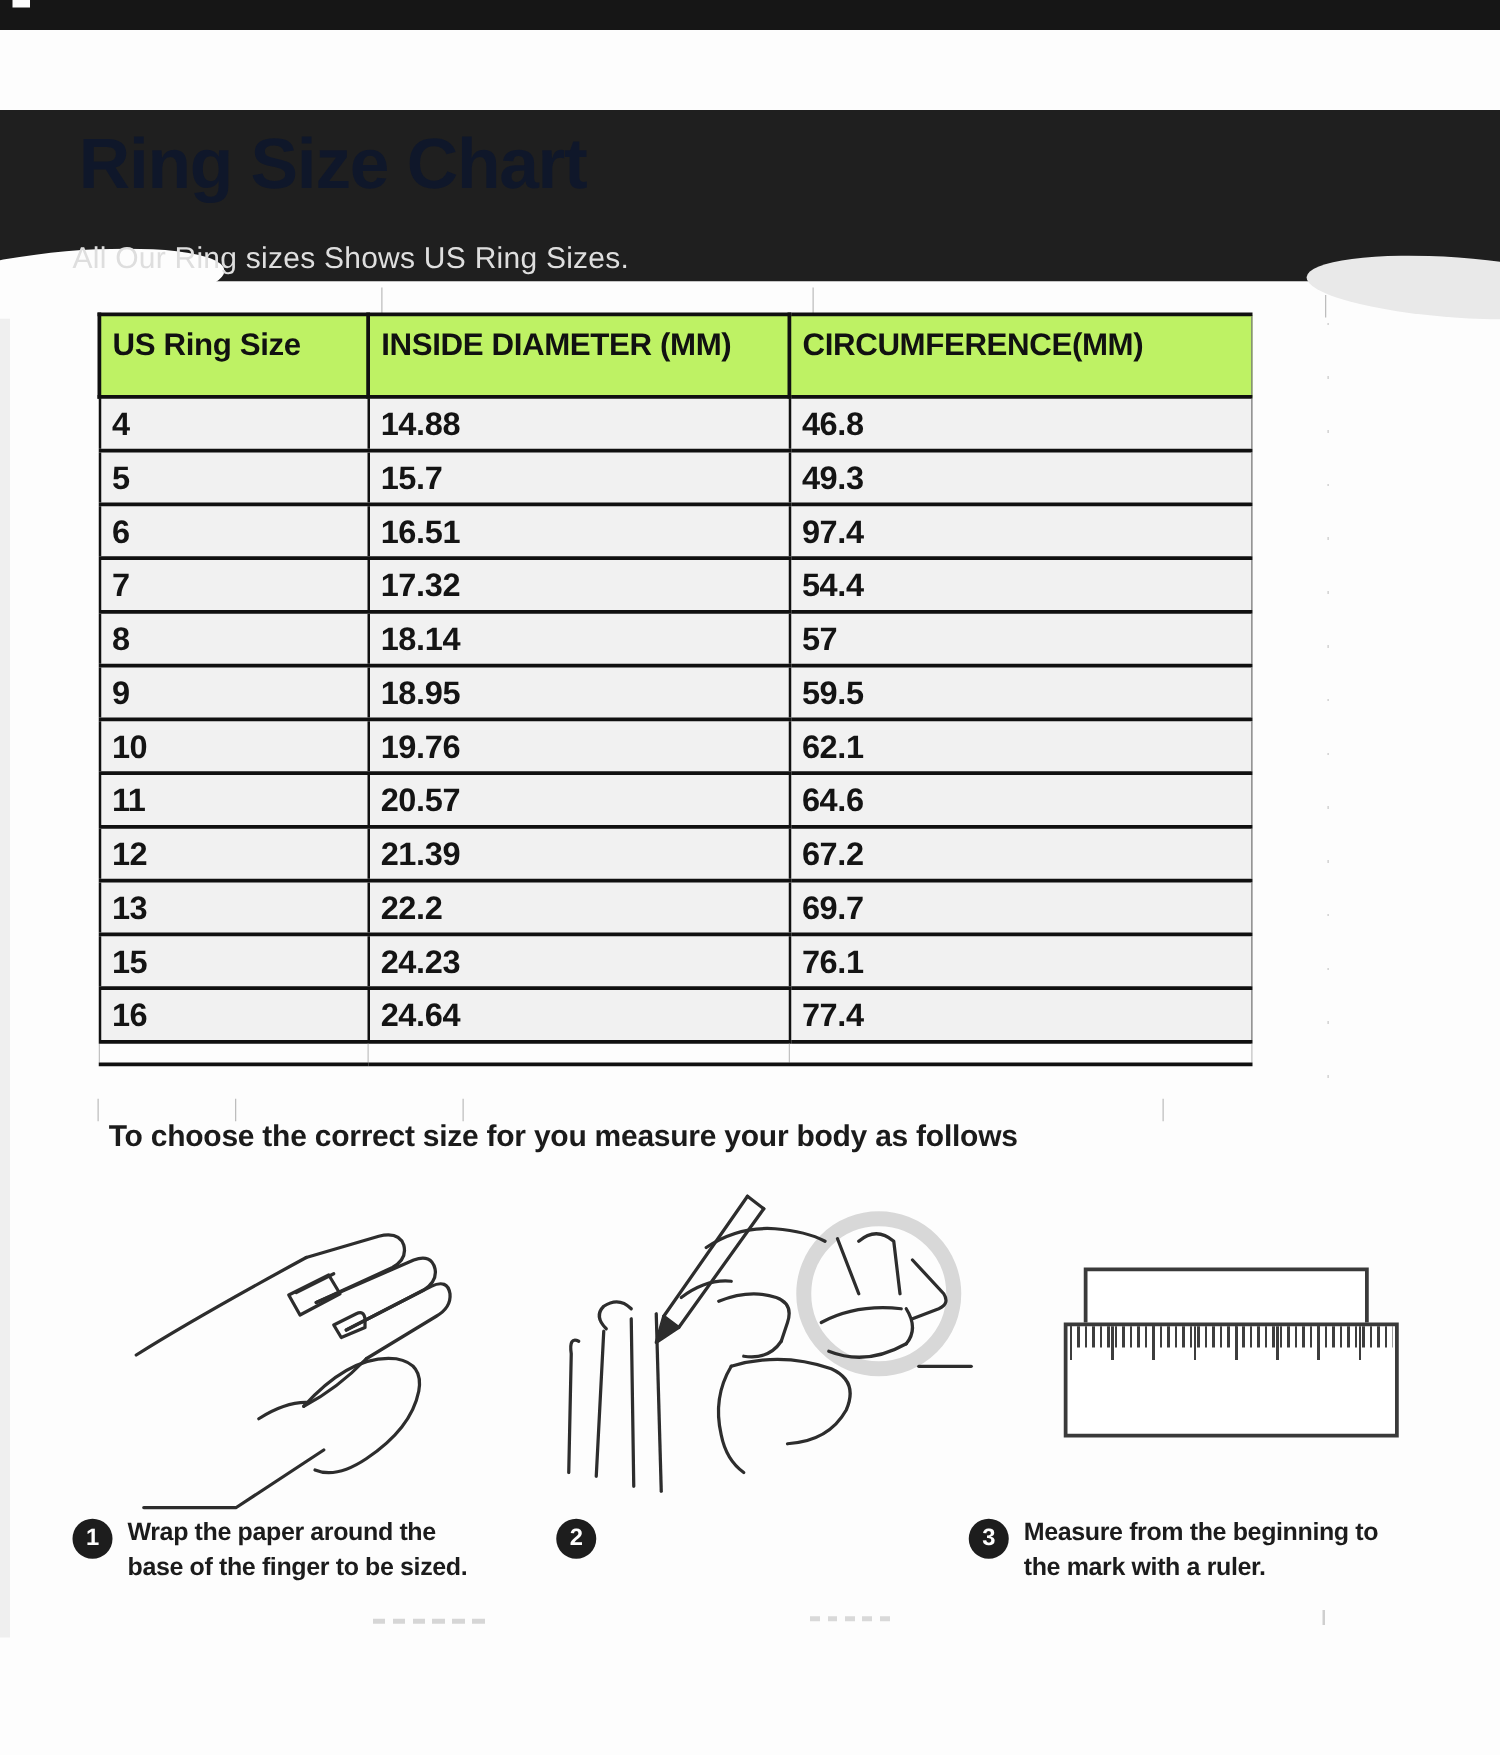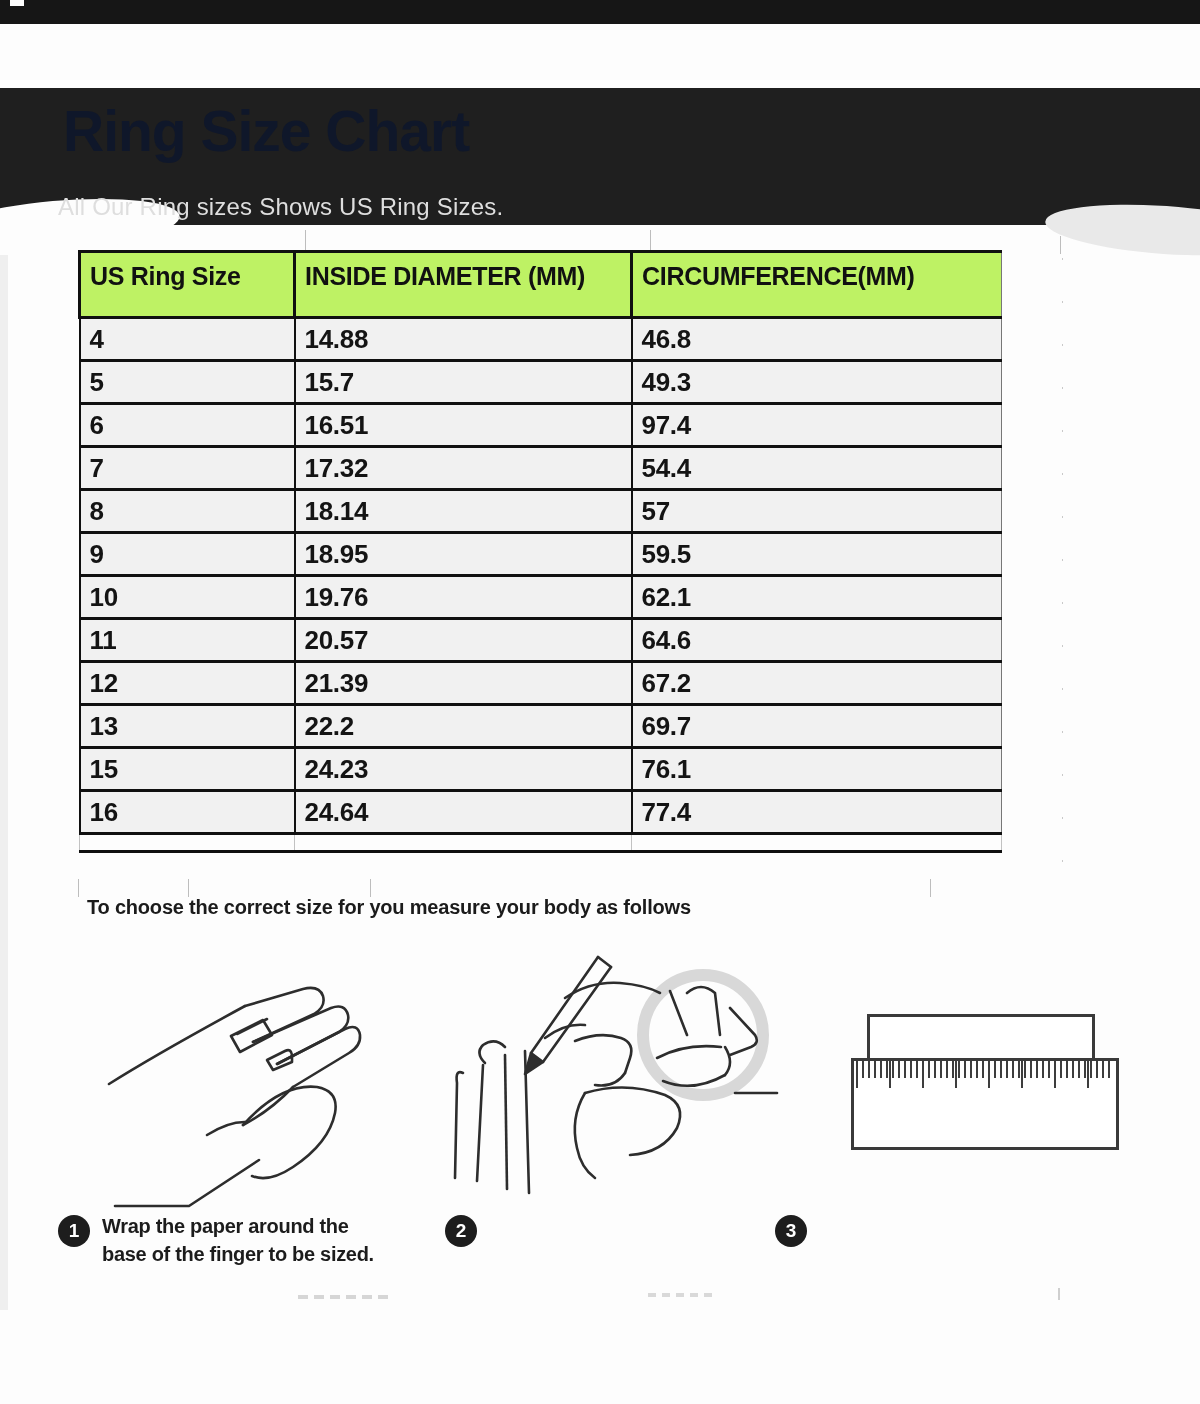"To choose the correct size" .measure-heading { font-size: 20px -> 24px }
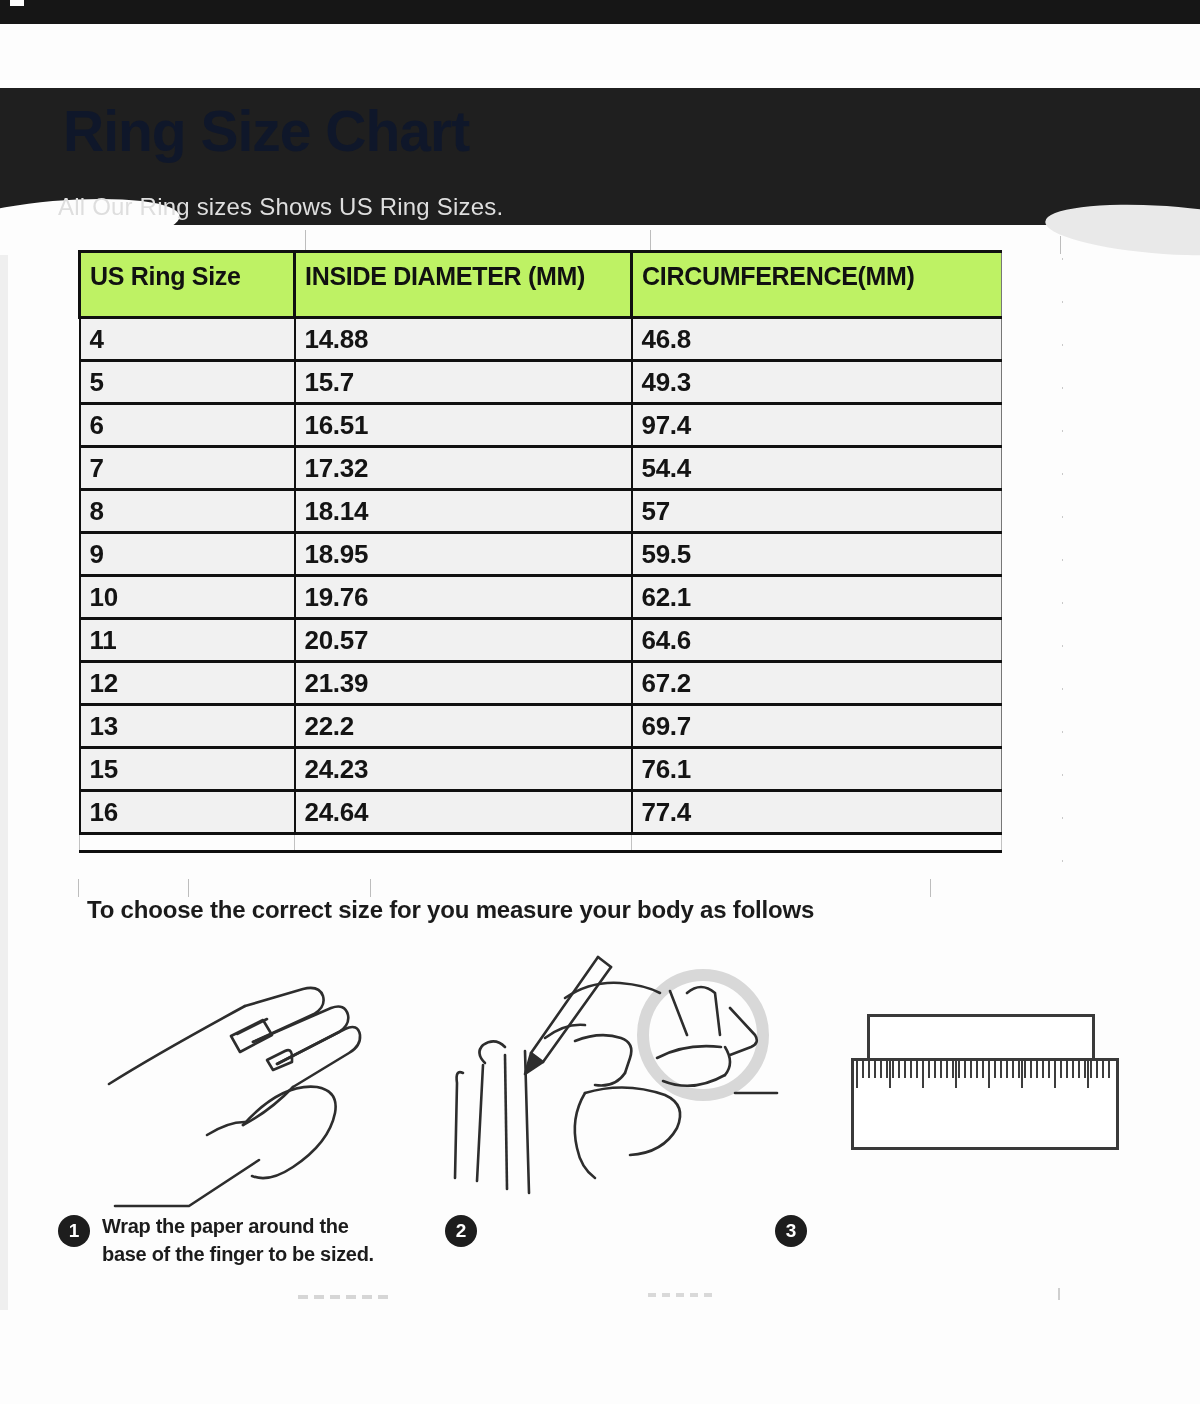"Measure from the beginning to" div.step-text { html: none -> <div> <div>Measure from the beginning to</div> <div>the mark with a ruler.</div> </div> }
